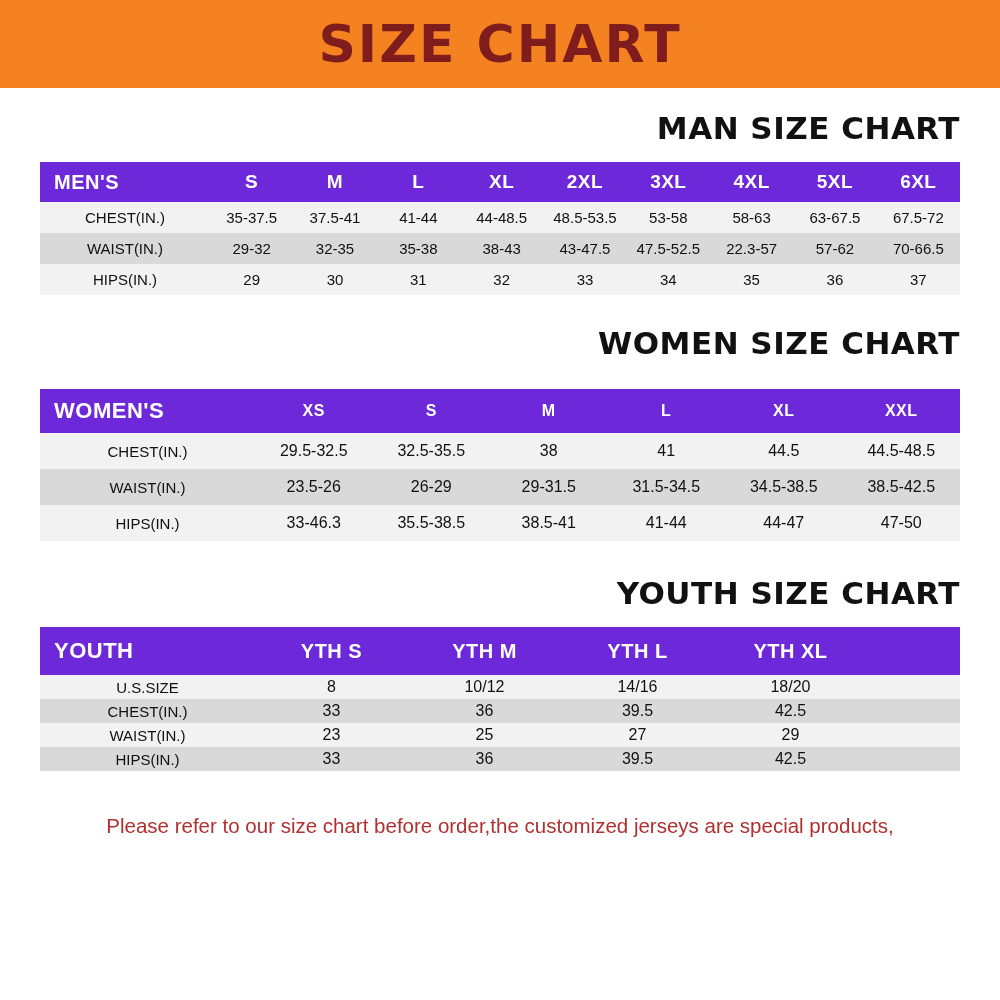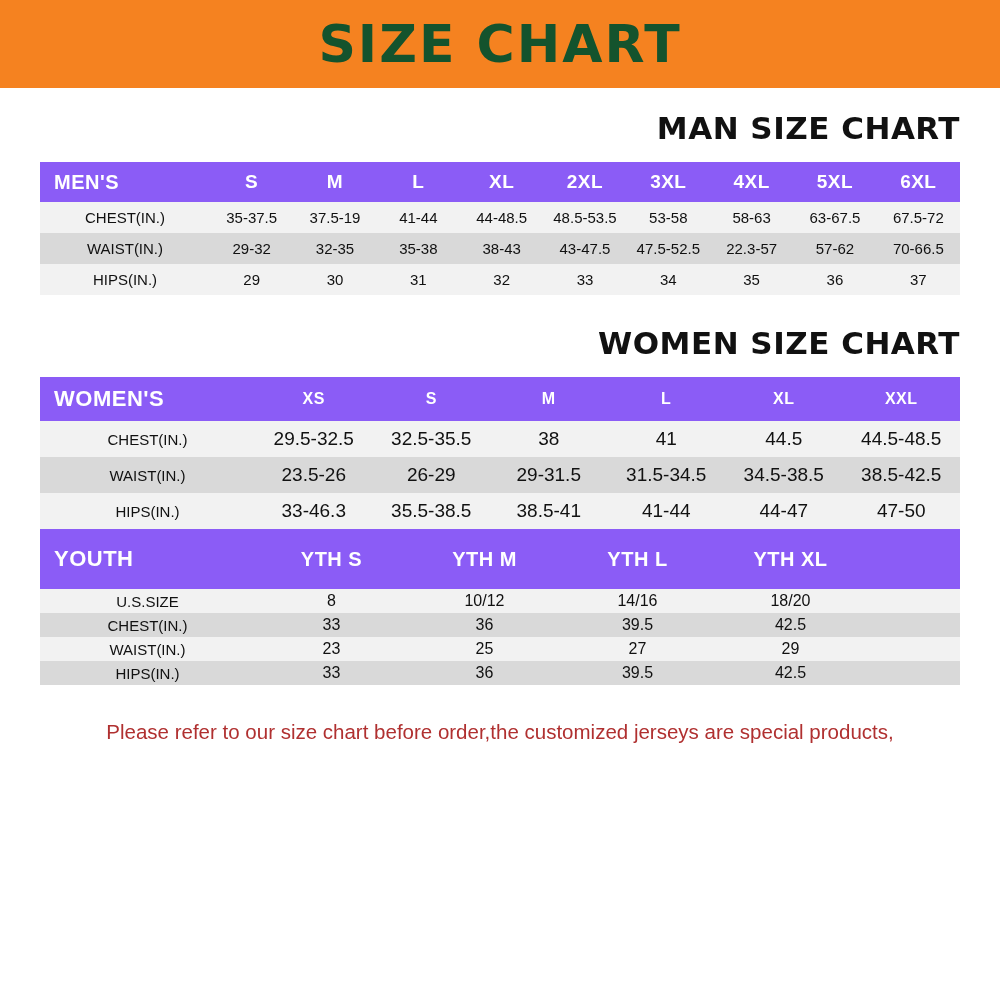"SIZE CHART" .banner-title { color: #14532d -> #7f1d1d }
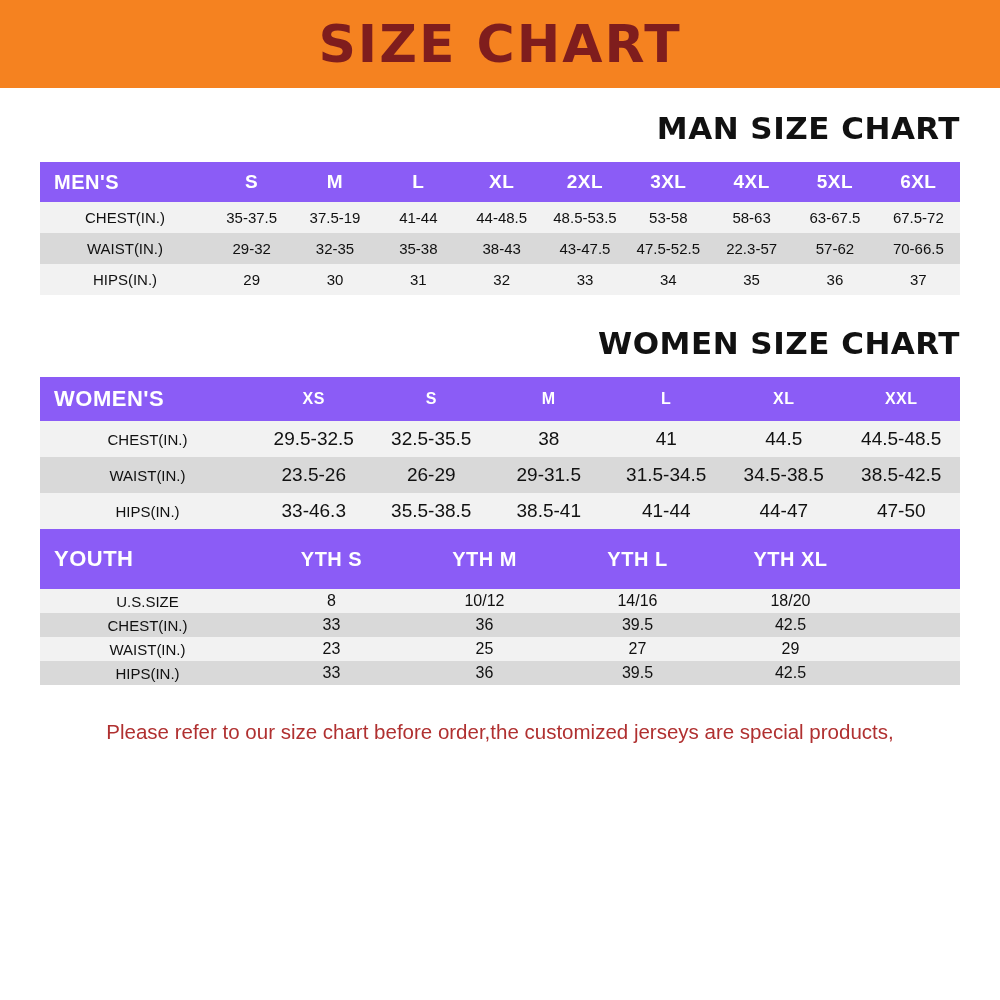"MEN'S" table.size-table thead tr { background: #8b5cf6 -> #6d28d9 }
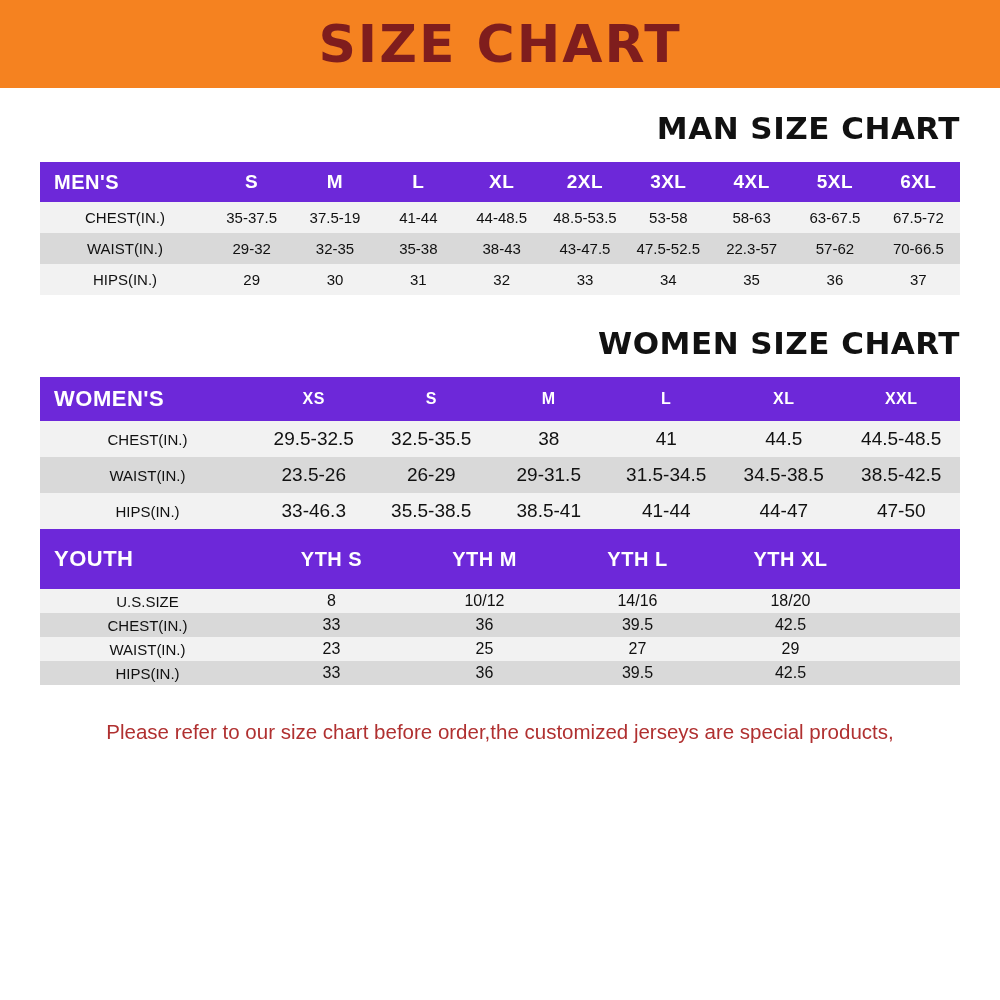"37.5-19" td { text: 37.5-19 -> 37.5-41 }
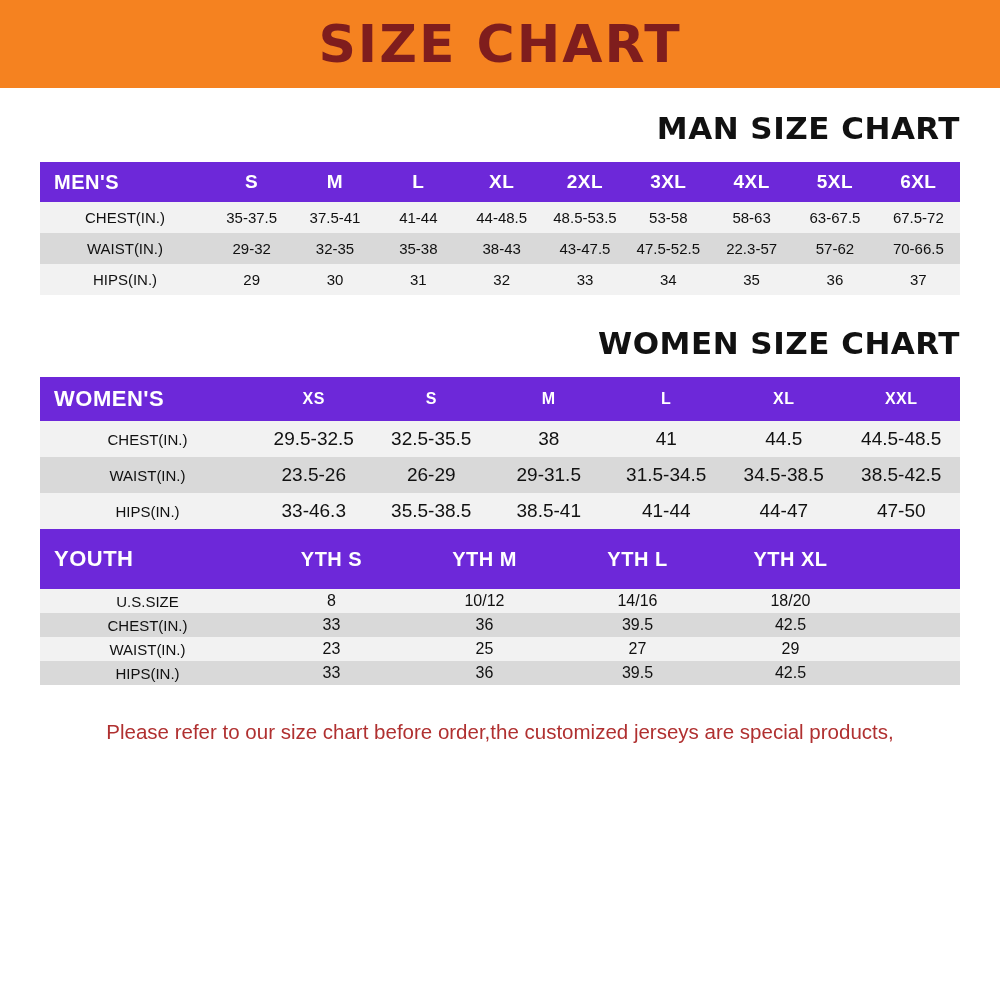"WOMEN SIZE CHART" .women-title { margin-bottom: 16px -> 28px }
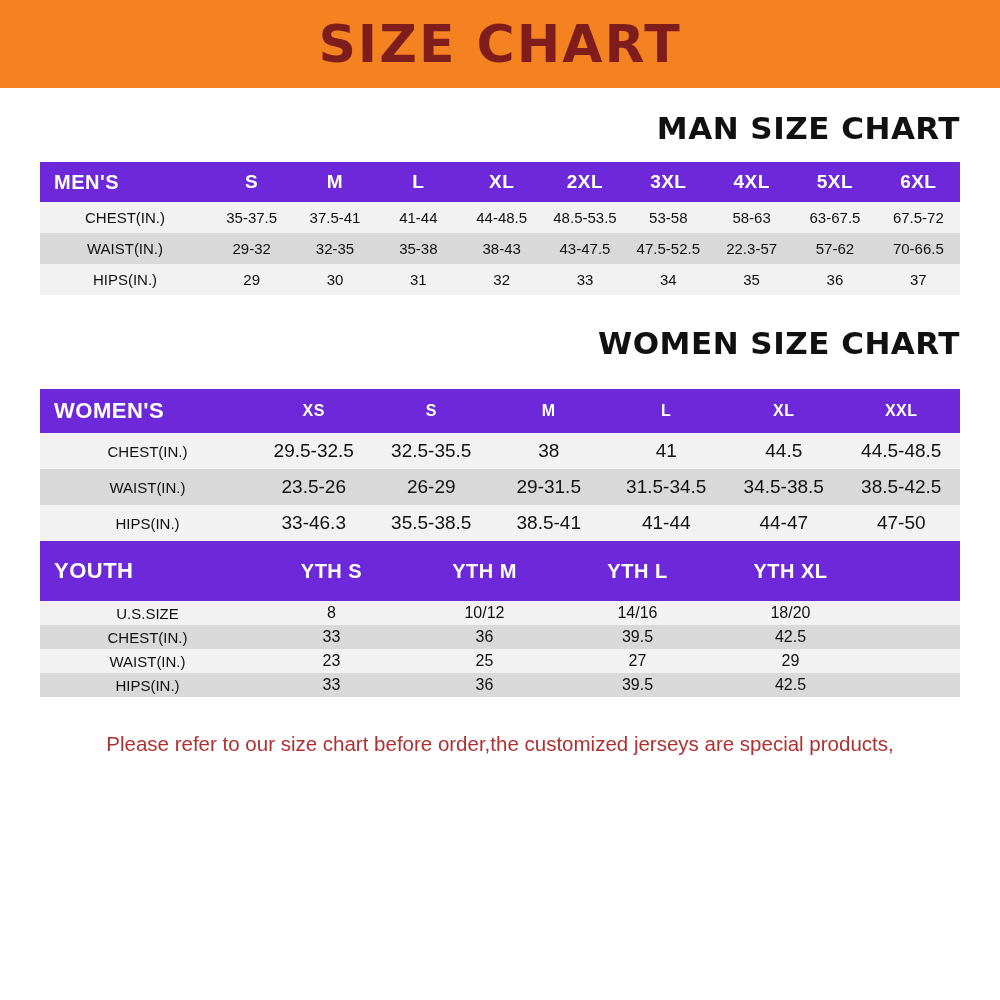"29.5-32.5" table.women-table th, table.women-table td { font-size: 19px -> 16px }
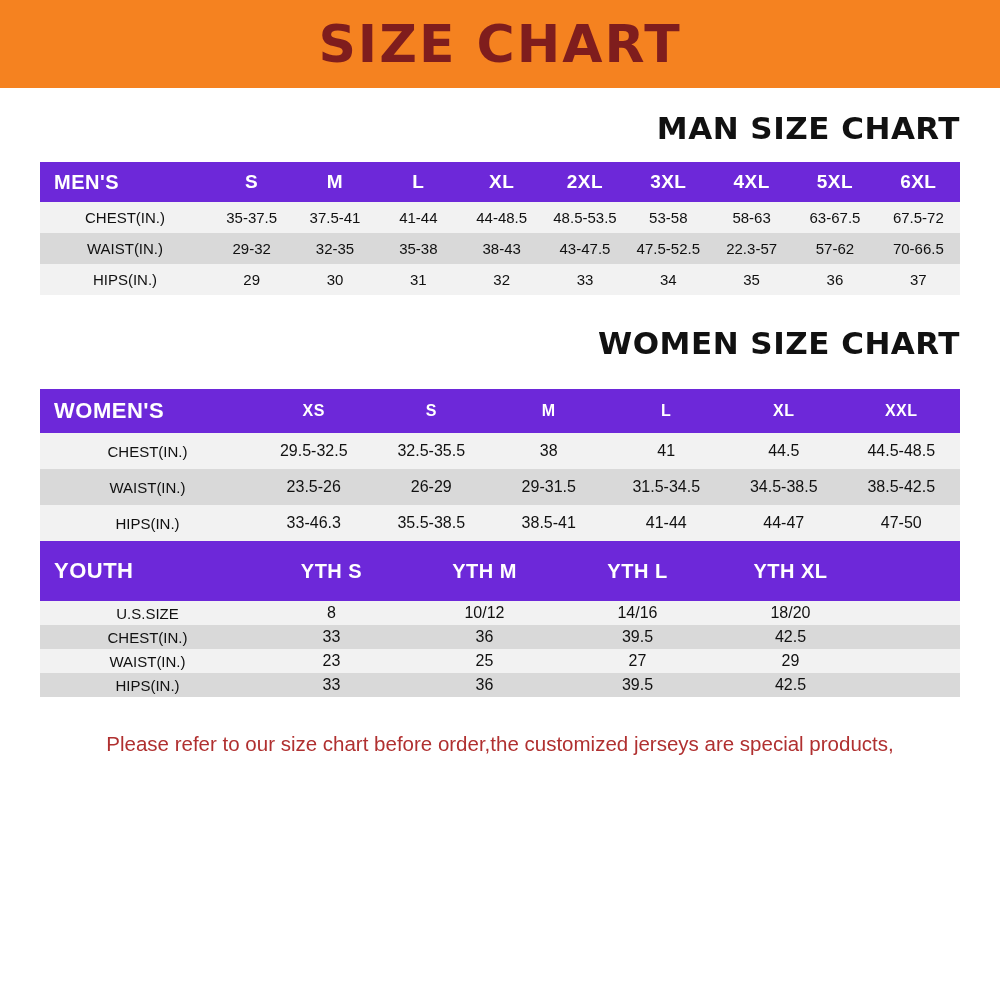"YOUTH SIZE CHART" div.section-title { html: none -> <div>YOUTH SIZE CHART</div> }
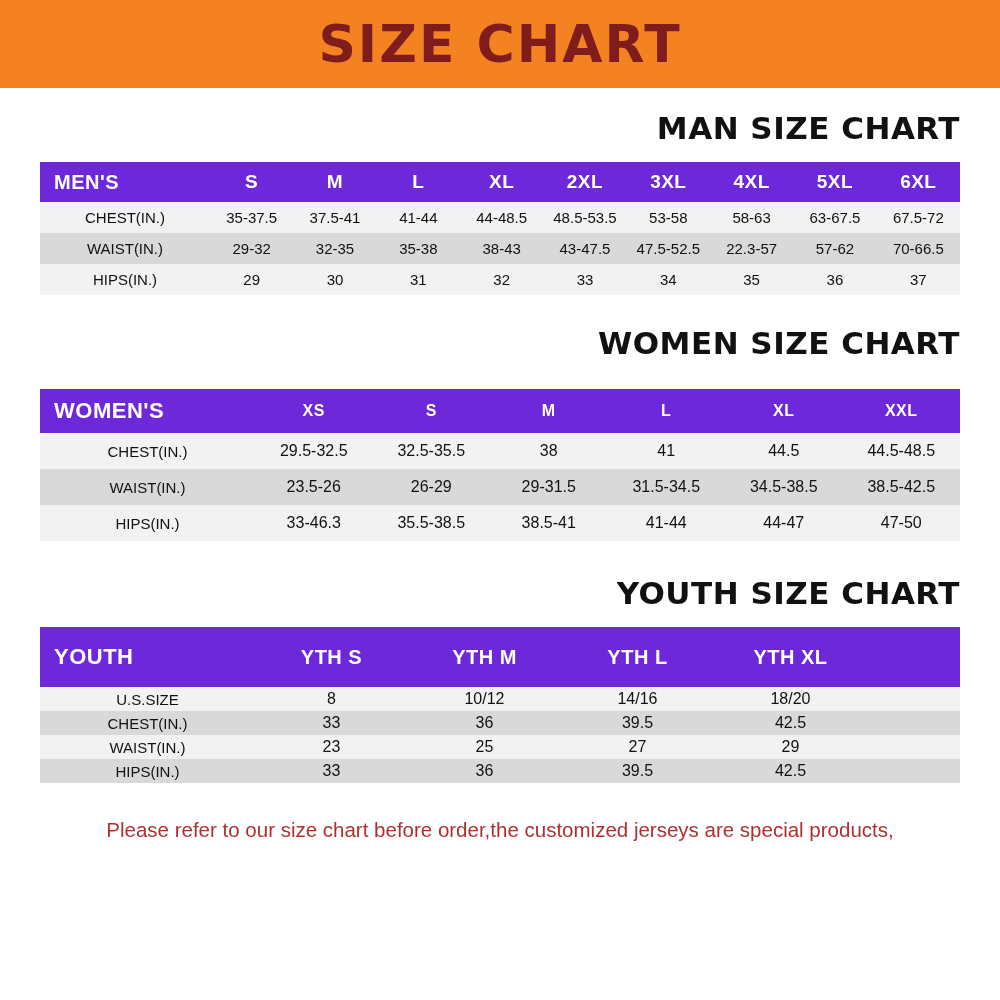"YOUTH" table.youth-table thead th { height: 60px -> 48px }
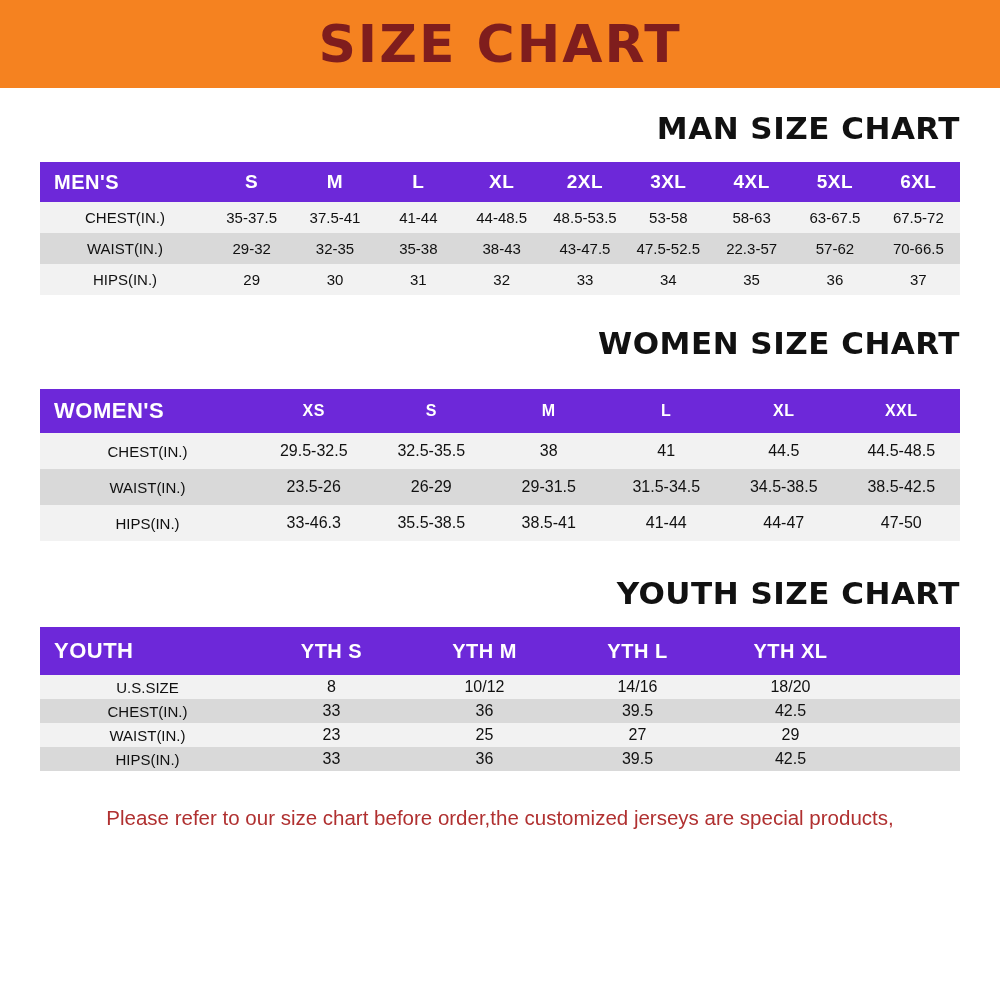"Please refer to our size" .footnote { margin: 32px auto 0 auto -> 40px auto 0 auto }
